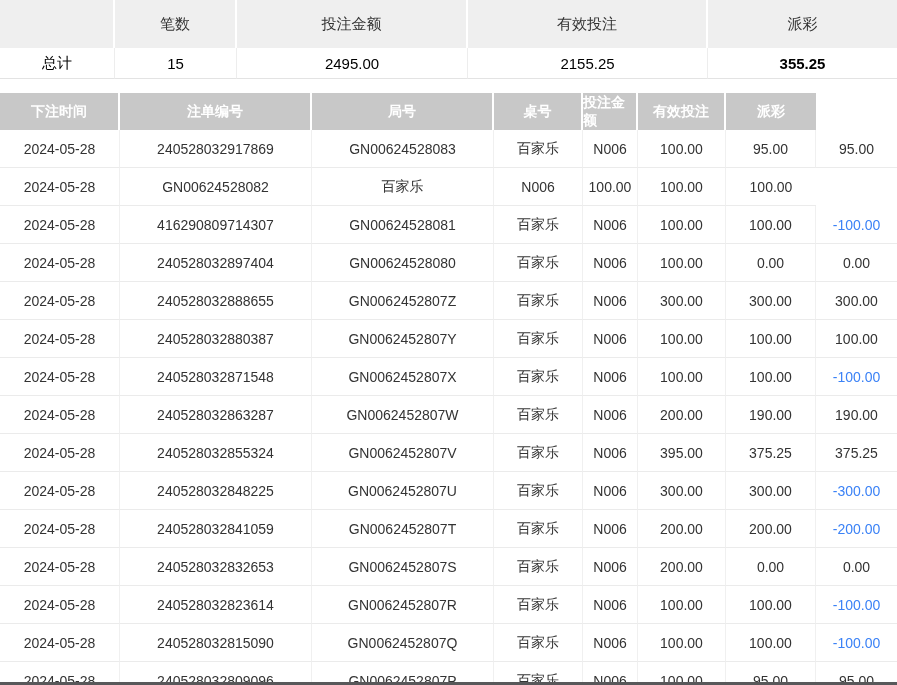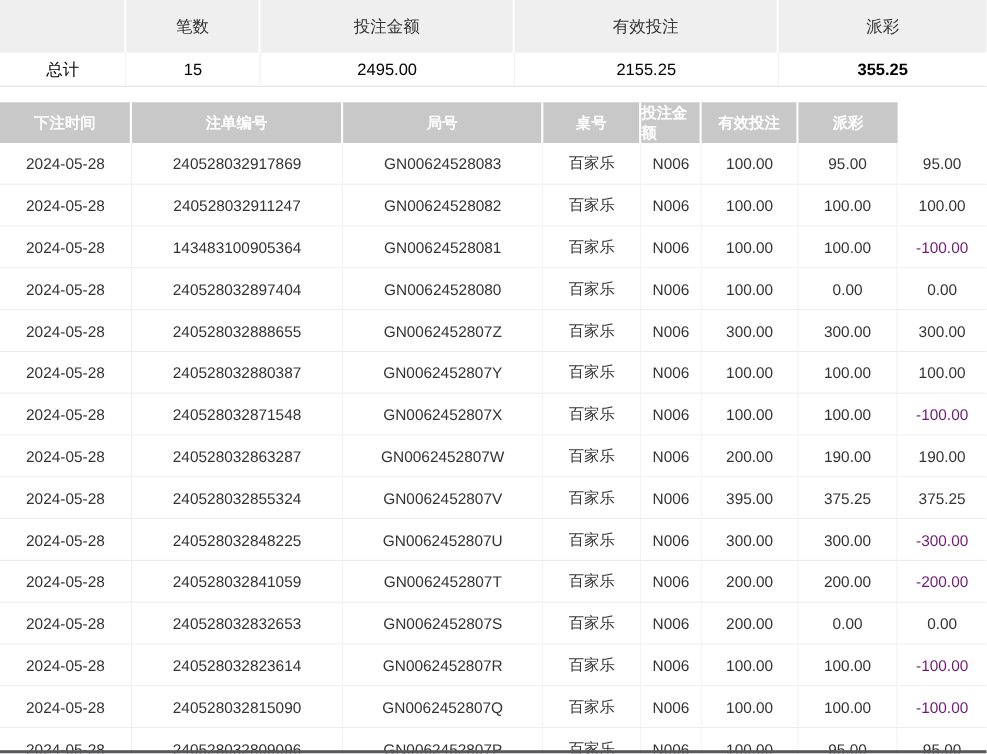"240528032911247" div.rec-cell { html: <div>240528032911247</div> -> none }
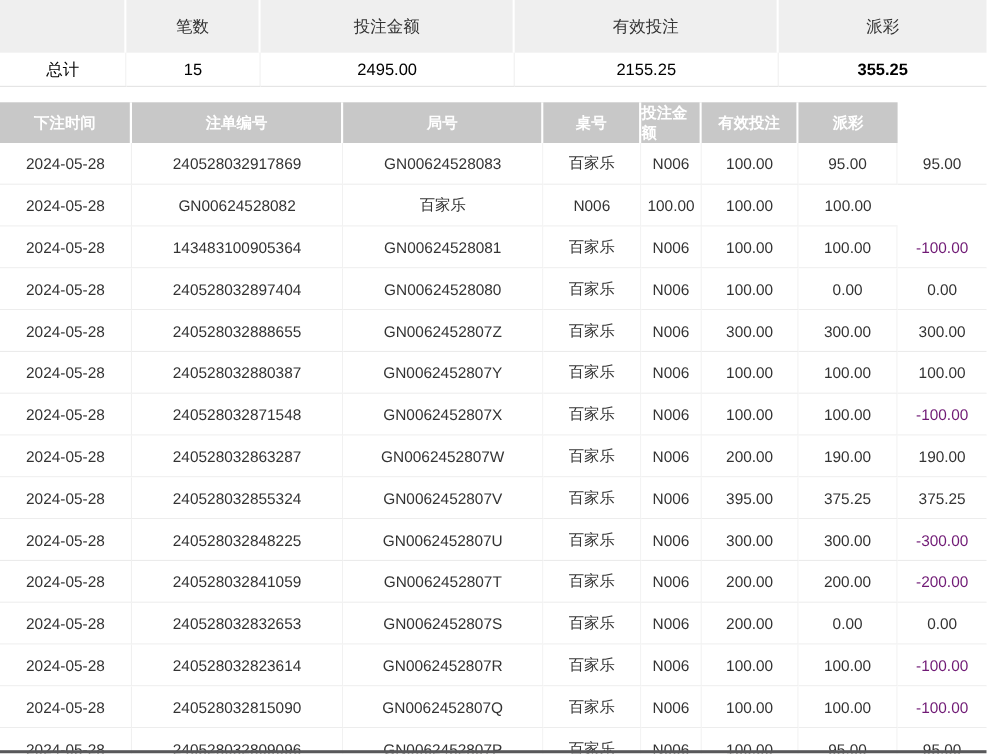"143483100905364" div.rec-cell { text: 143483100905364 -> 416290809714307 }
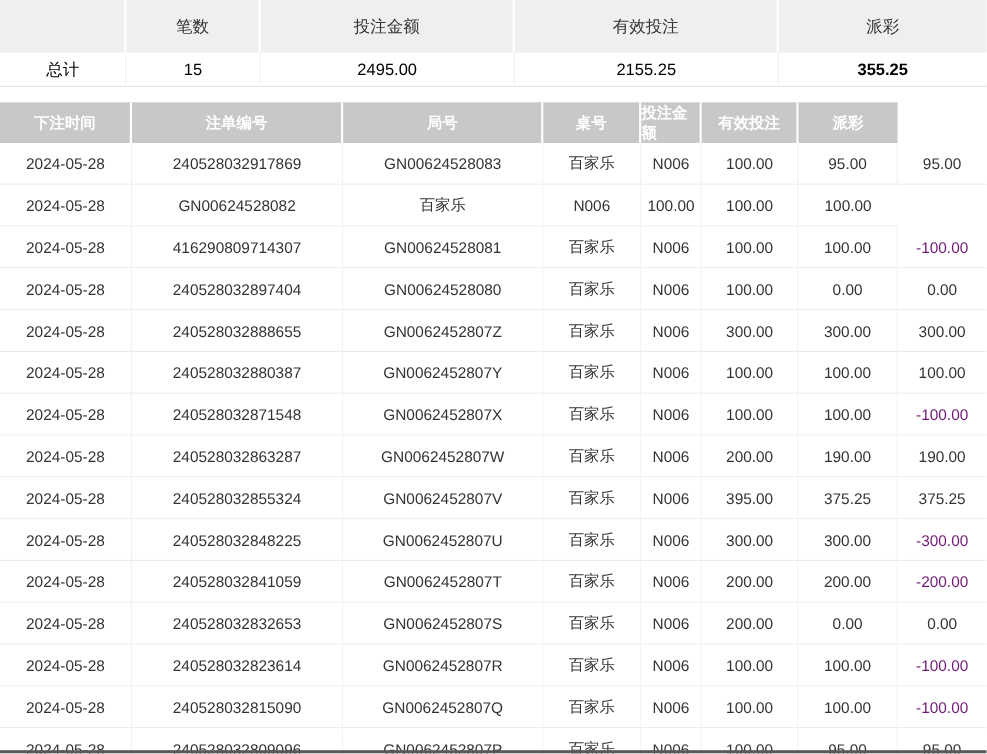"-100.00" .rec-cell.neg { color: #701a75 -> #3b82f6 }
